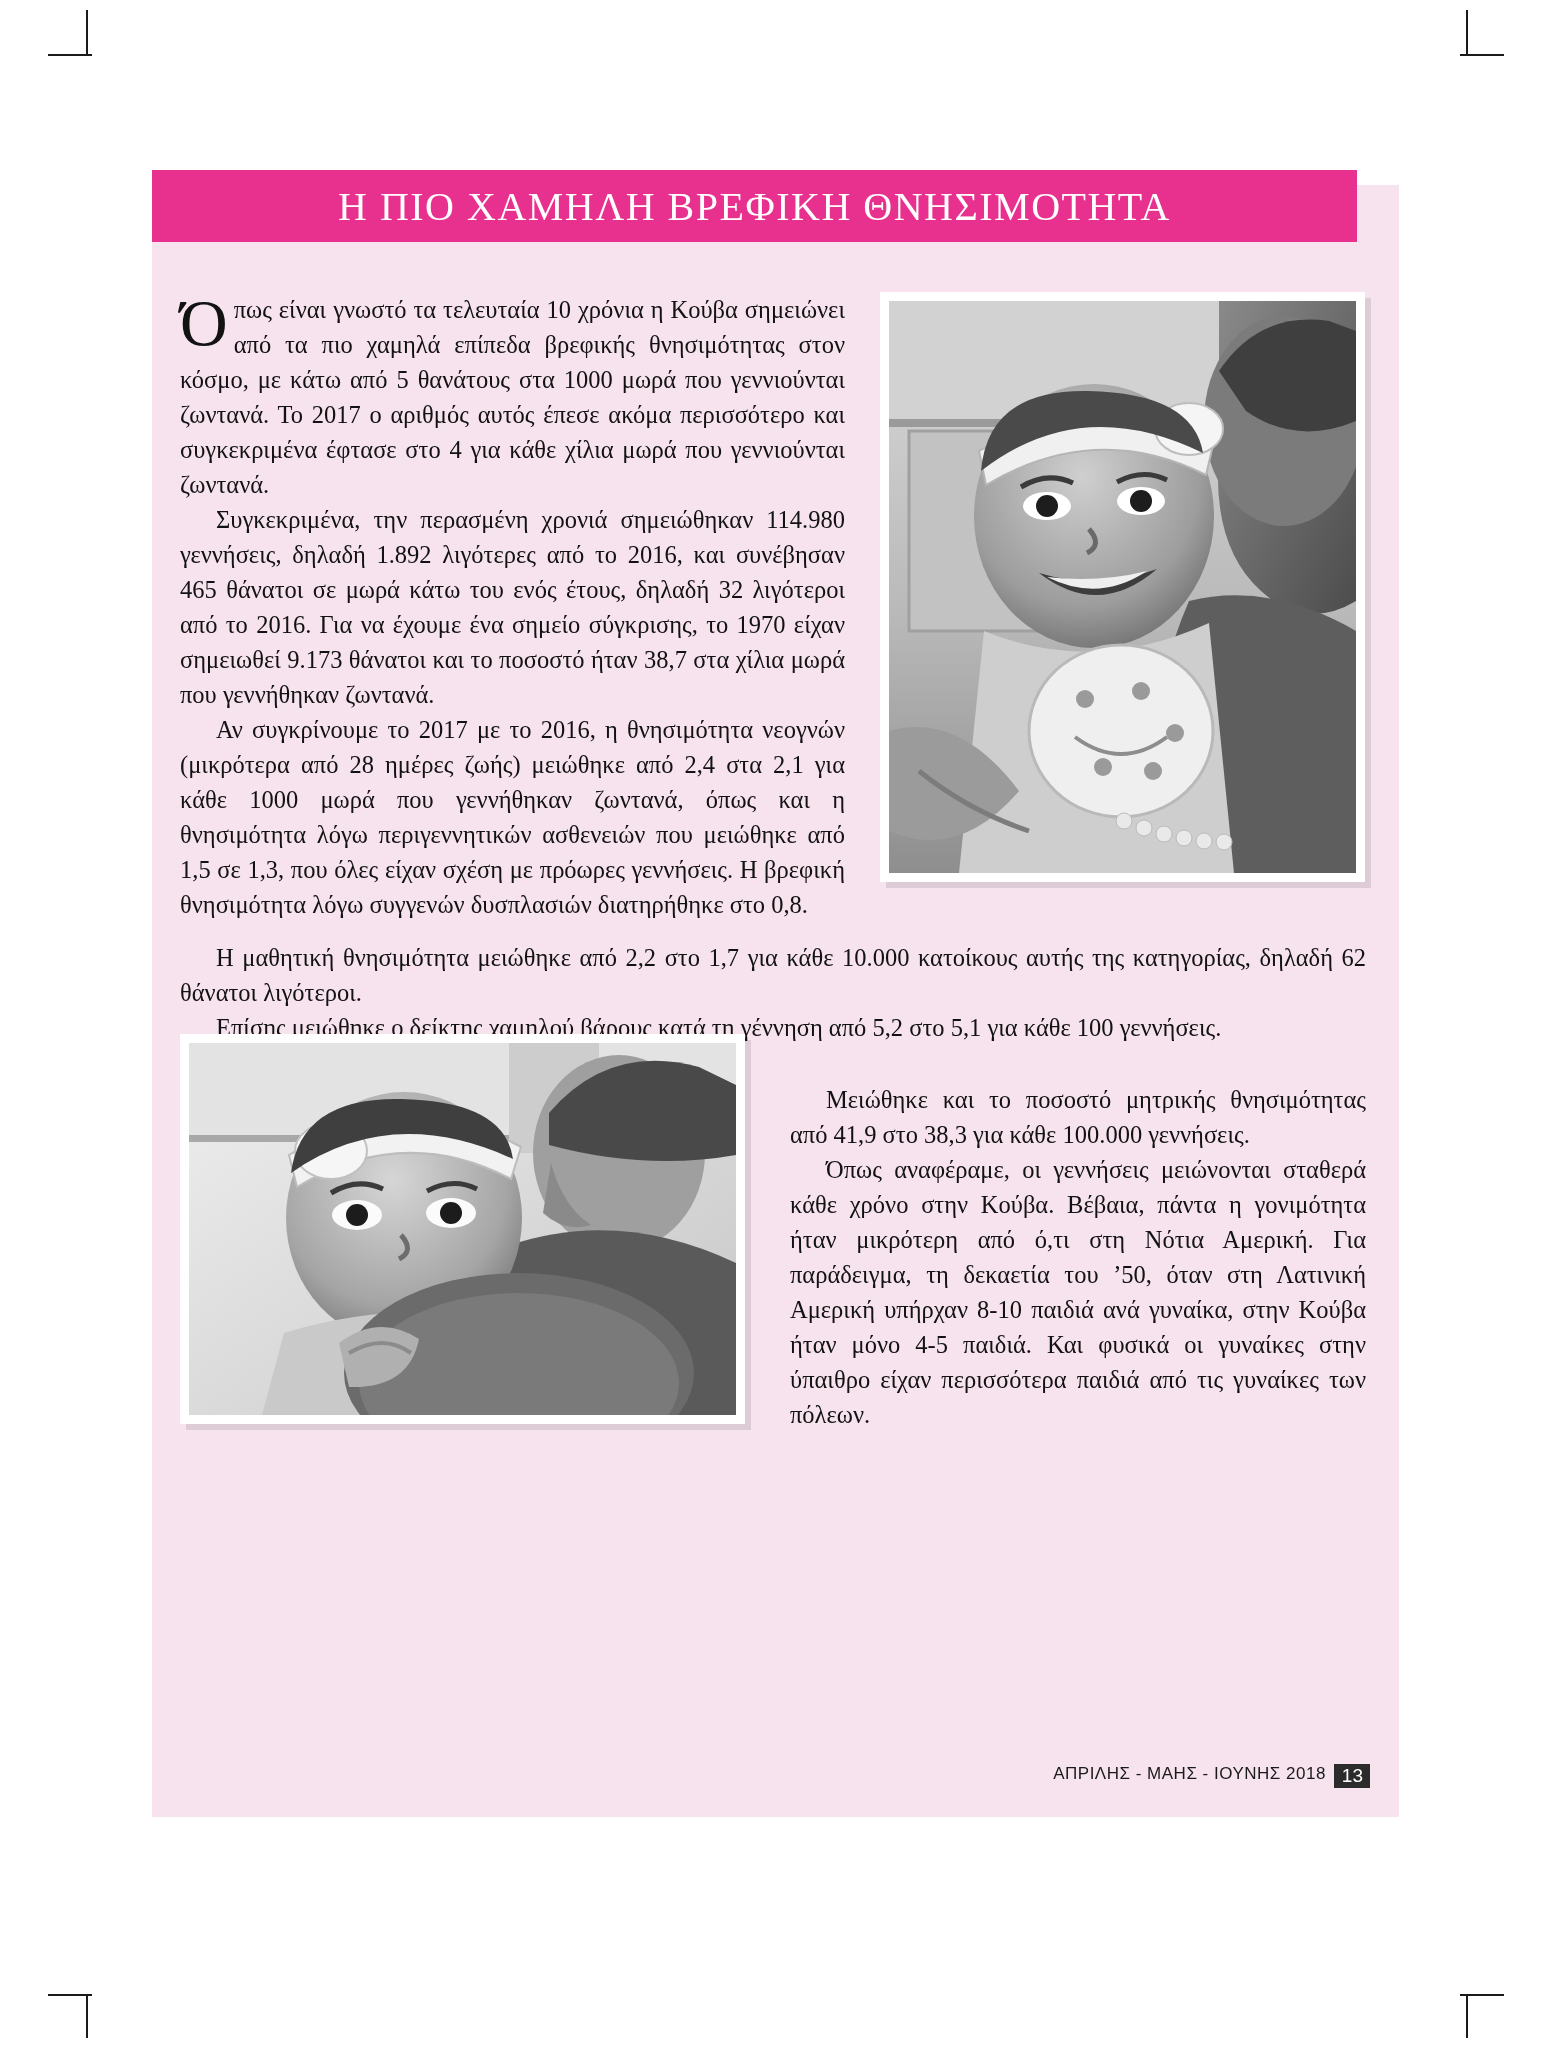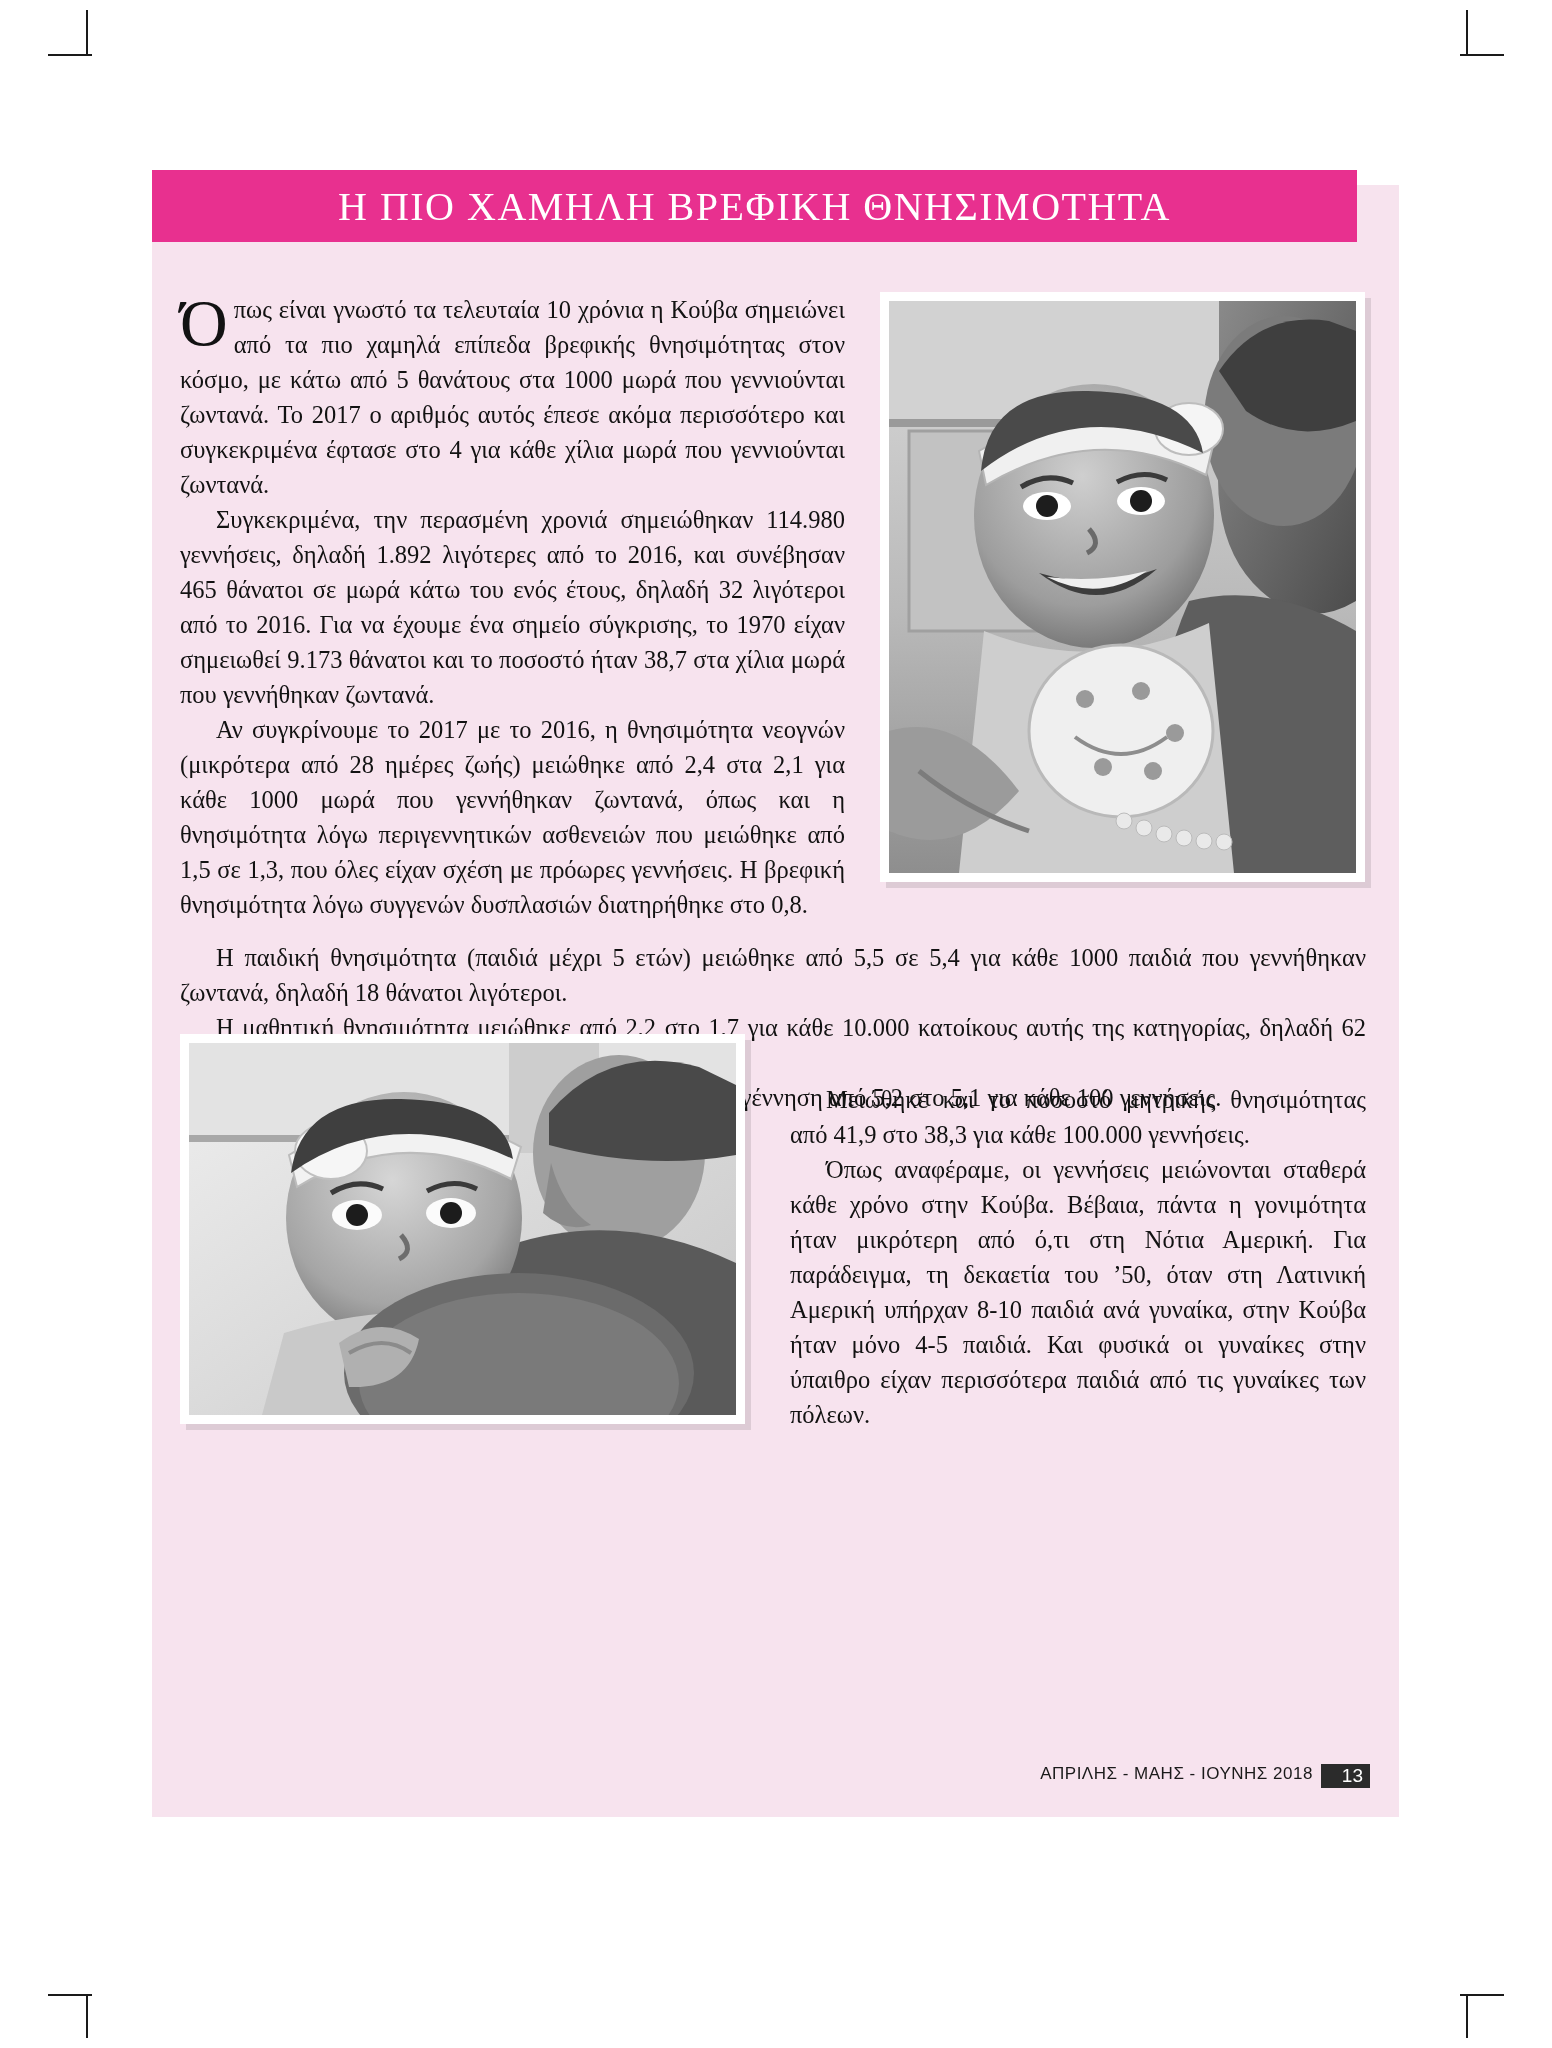"Η παιδική θνησιμότητα (παιδιά μέχρι" p { html: <p>Η παιδική θνησιμότητα (παιδιά μέχρι 5 ετών) μειώθηκε από 5,5 σε 5,4 για κάθε 1000 παιδιά που γεννήθηκαν ζωντανά, δηλαδή 18 θάνατοι λιγότεροι.</p> -> none }
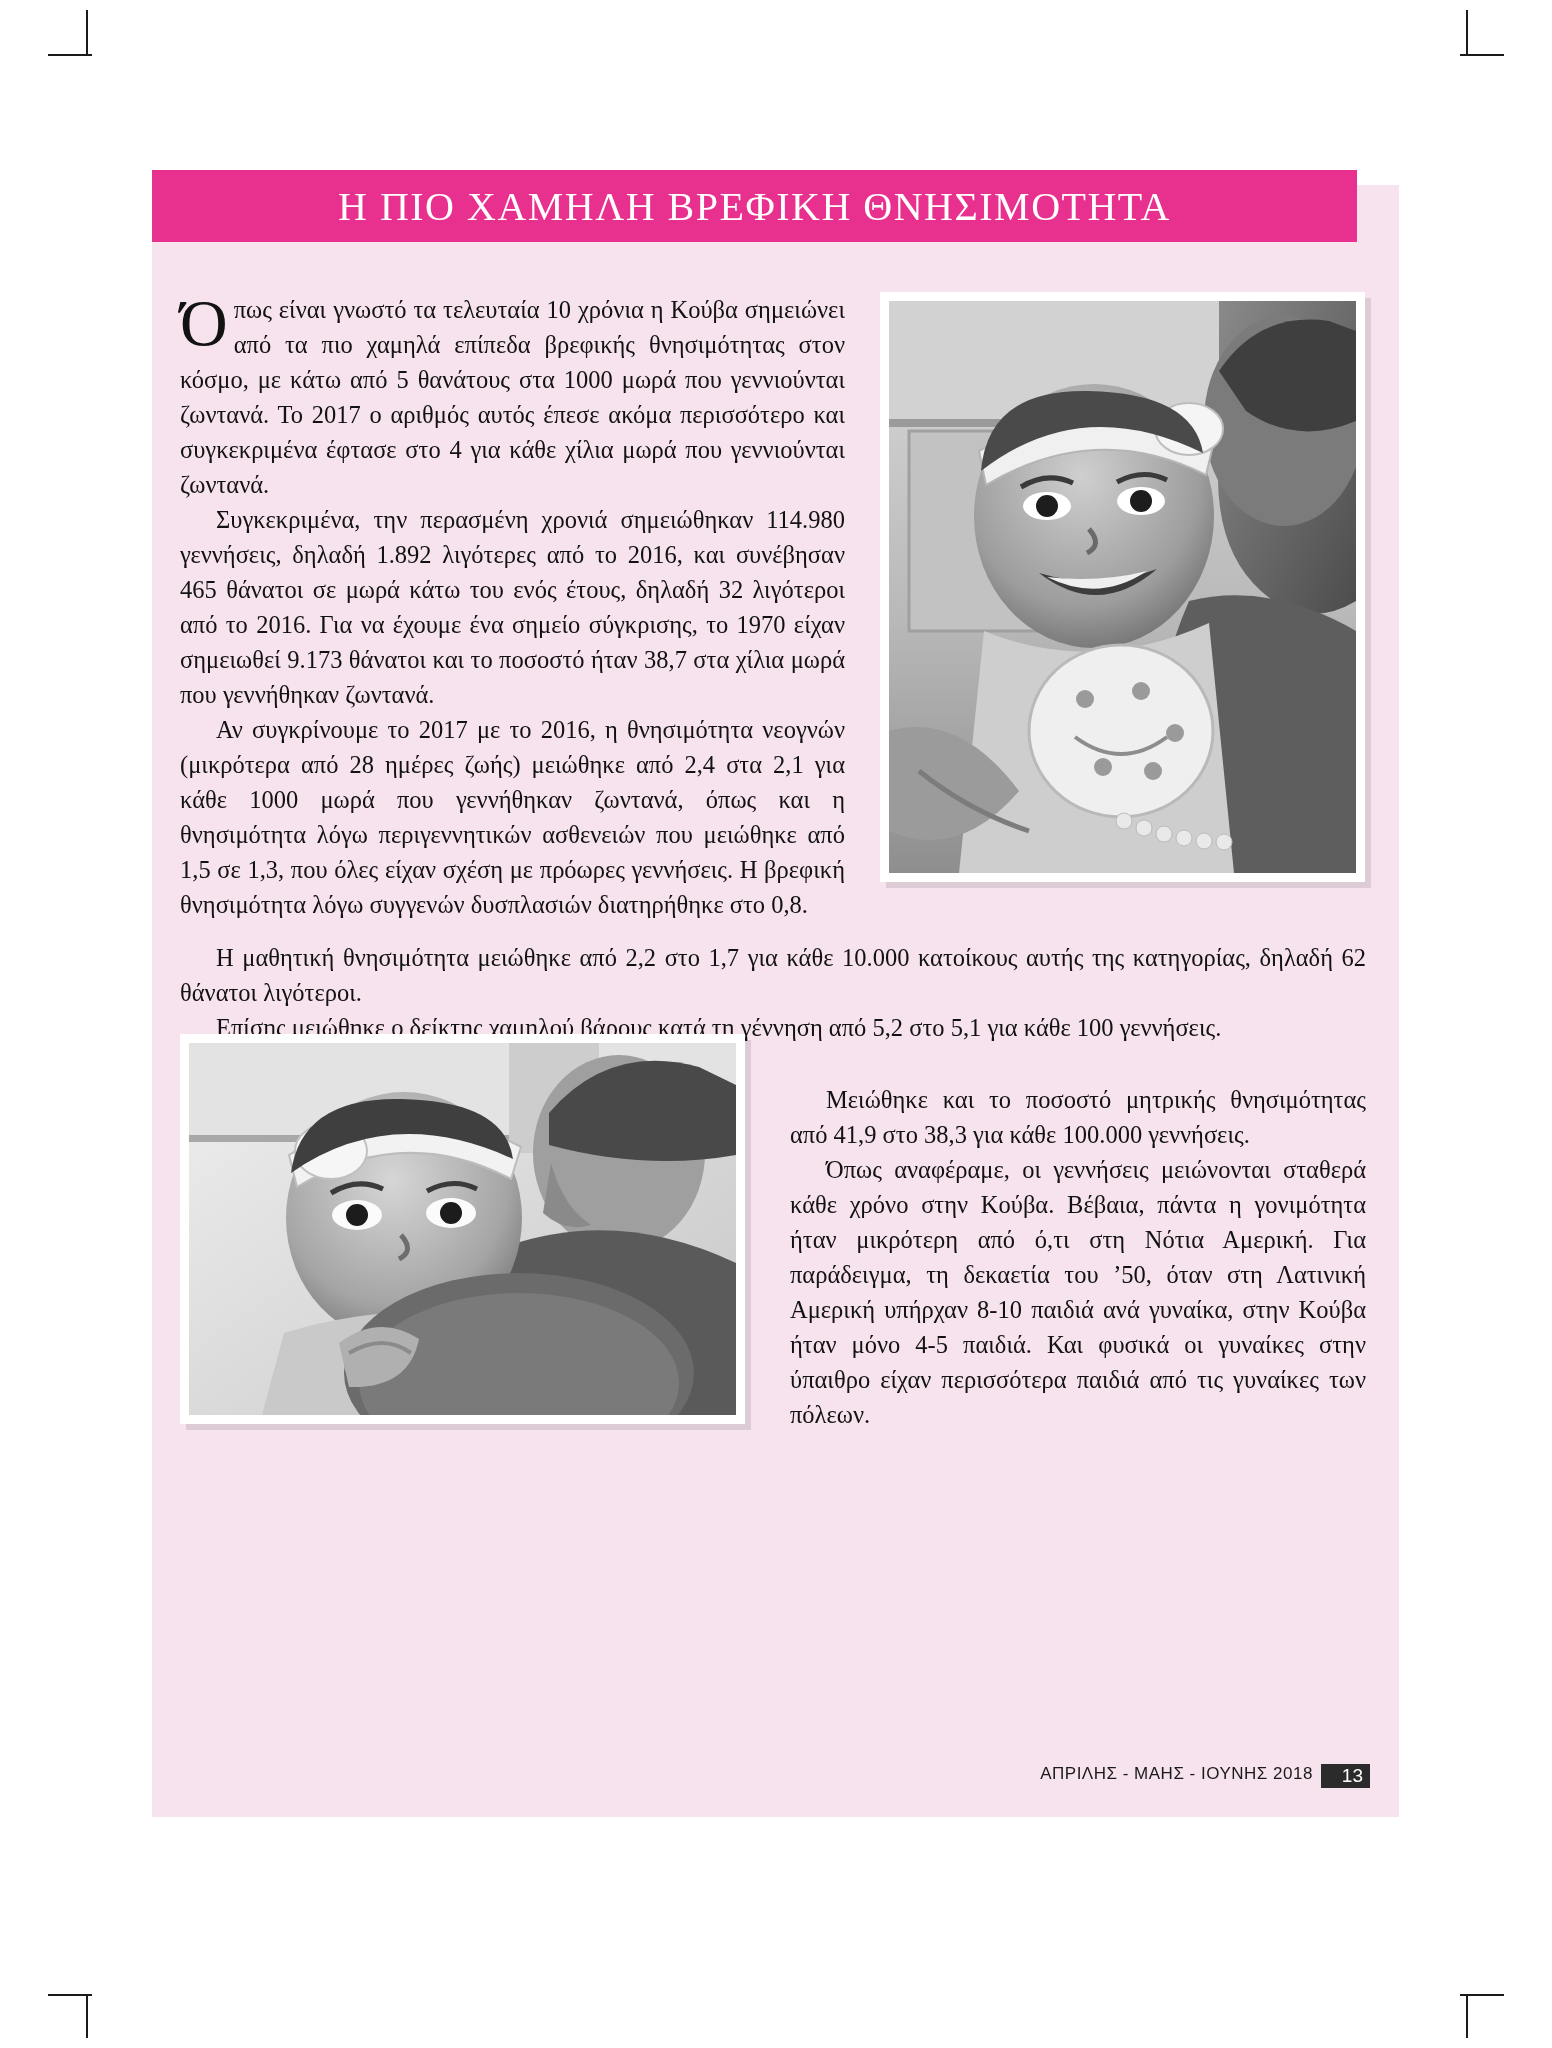"13" #footer .page-badge { padding: 2px 7px 3px 21px -> 2px 7px 3px 8px }
